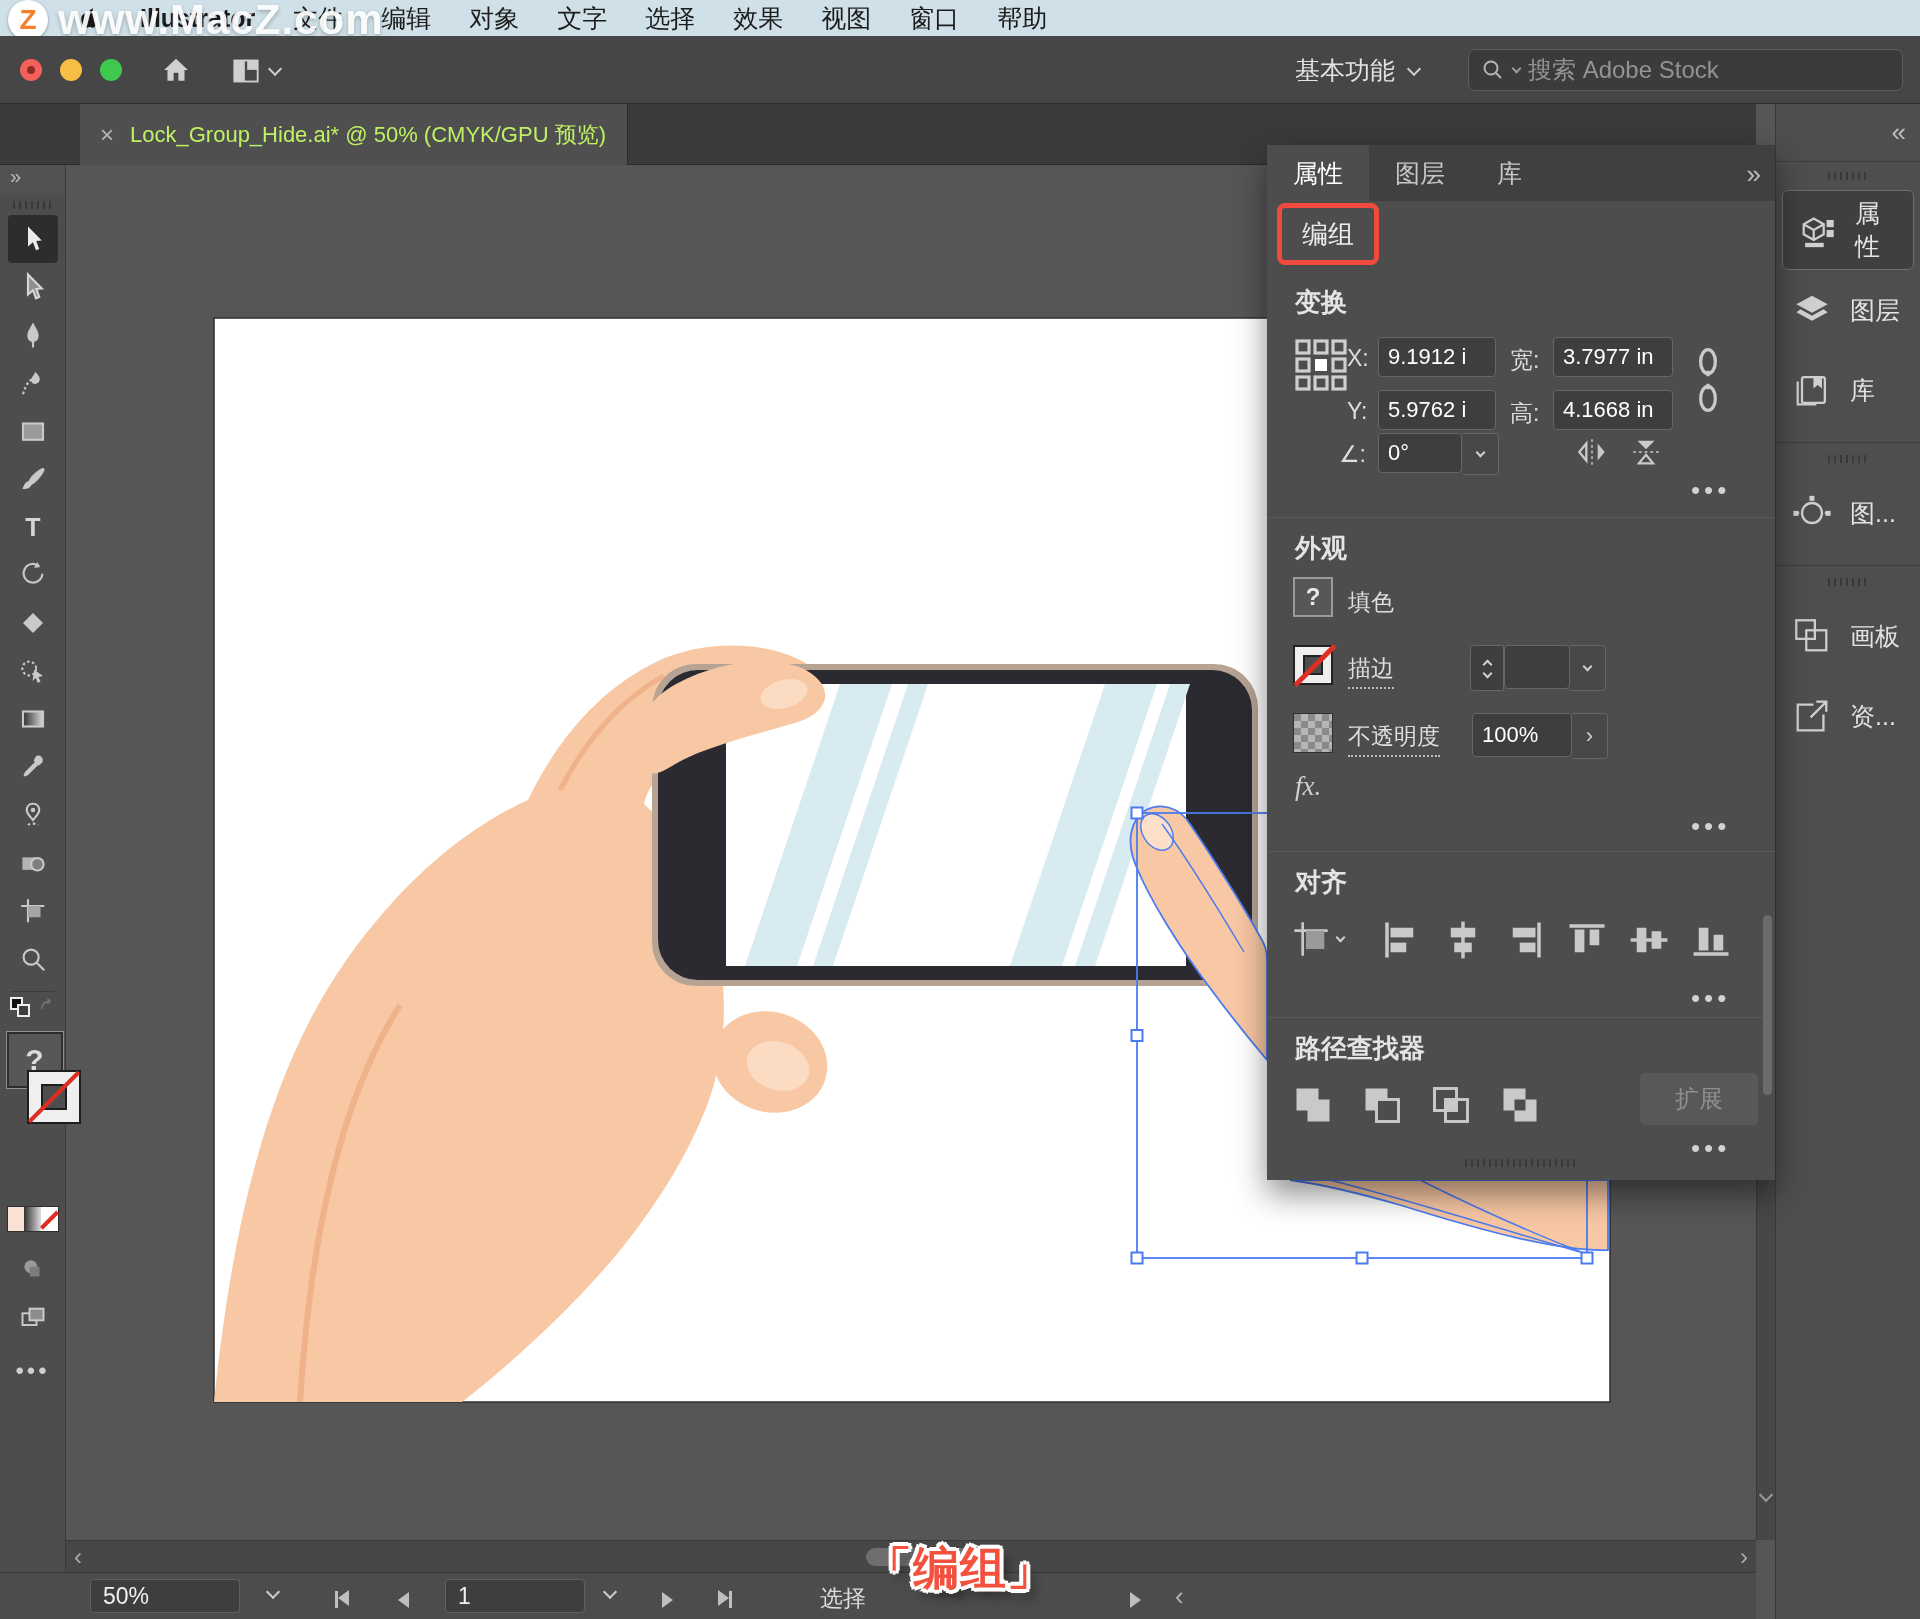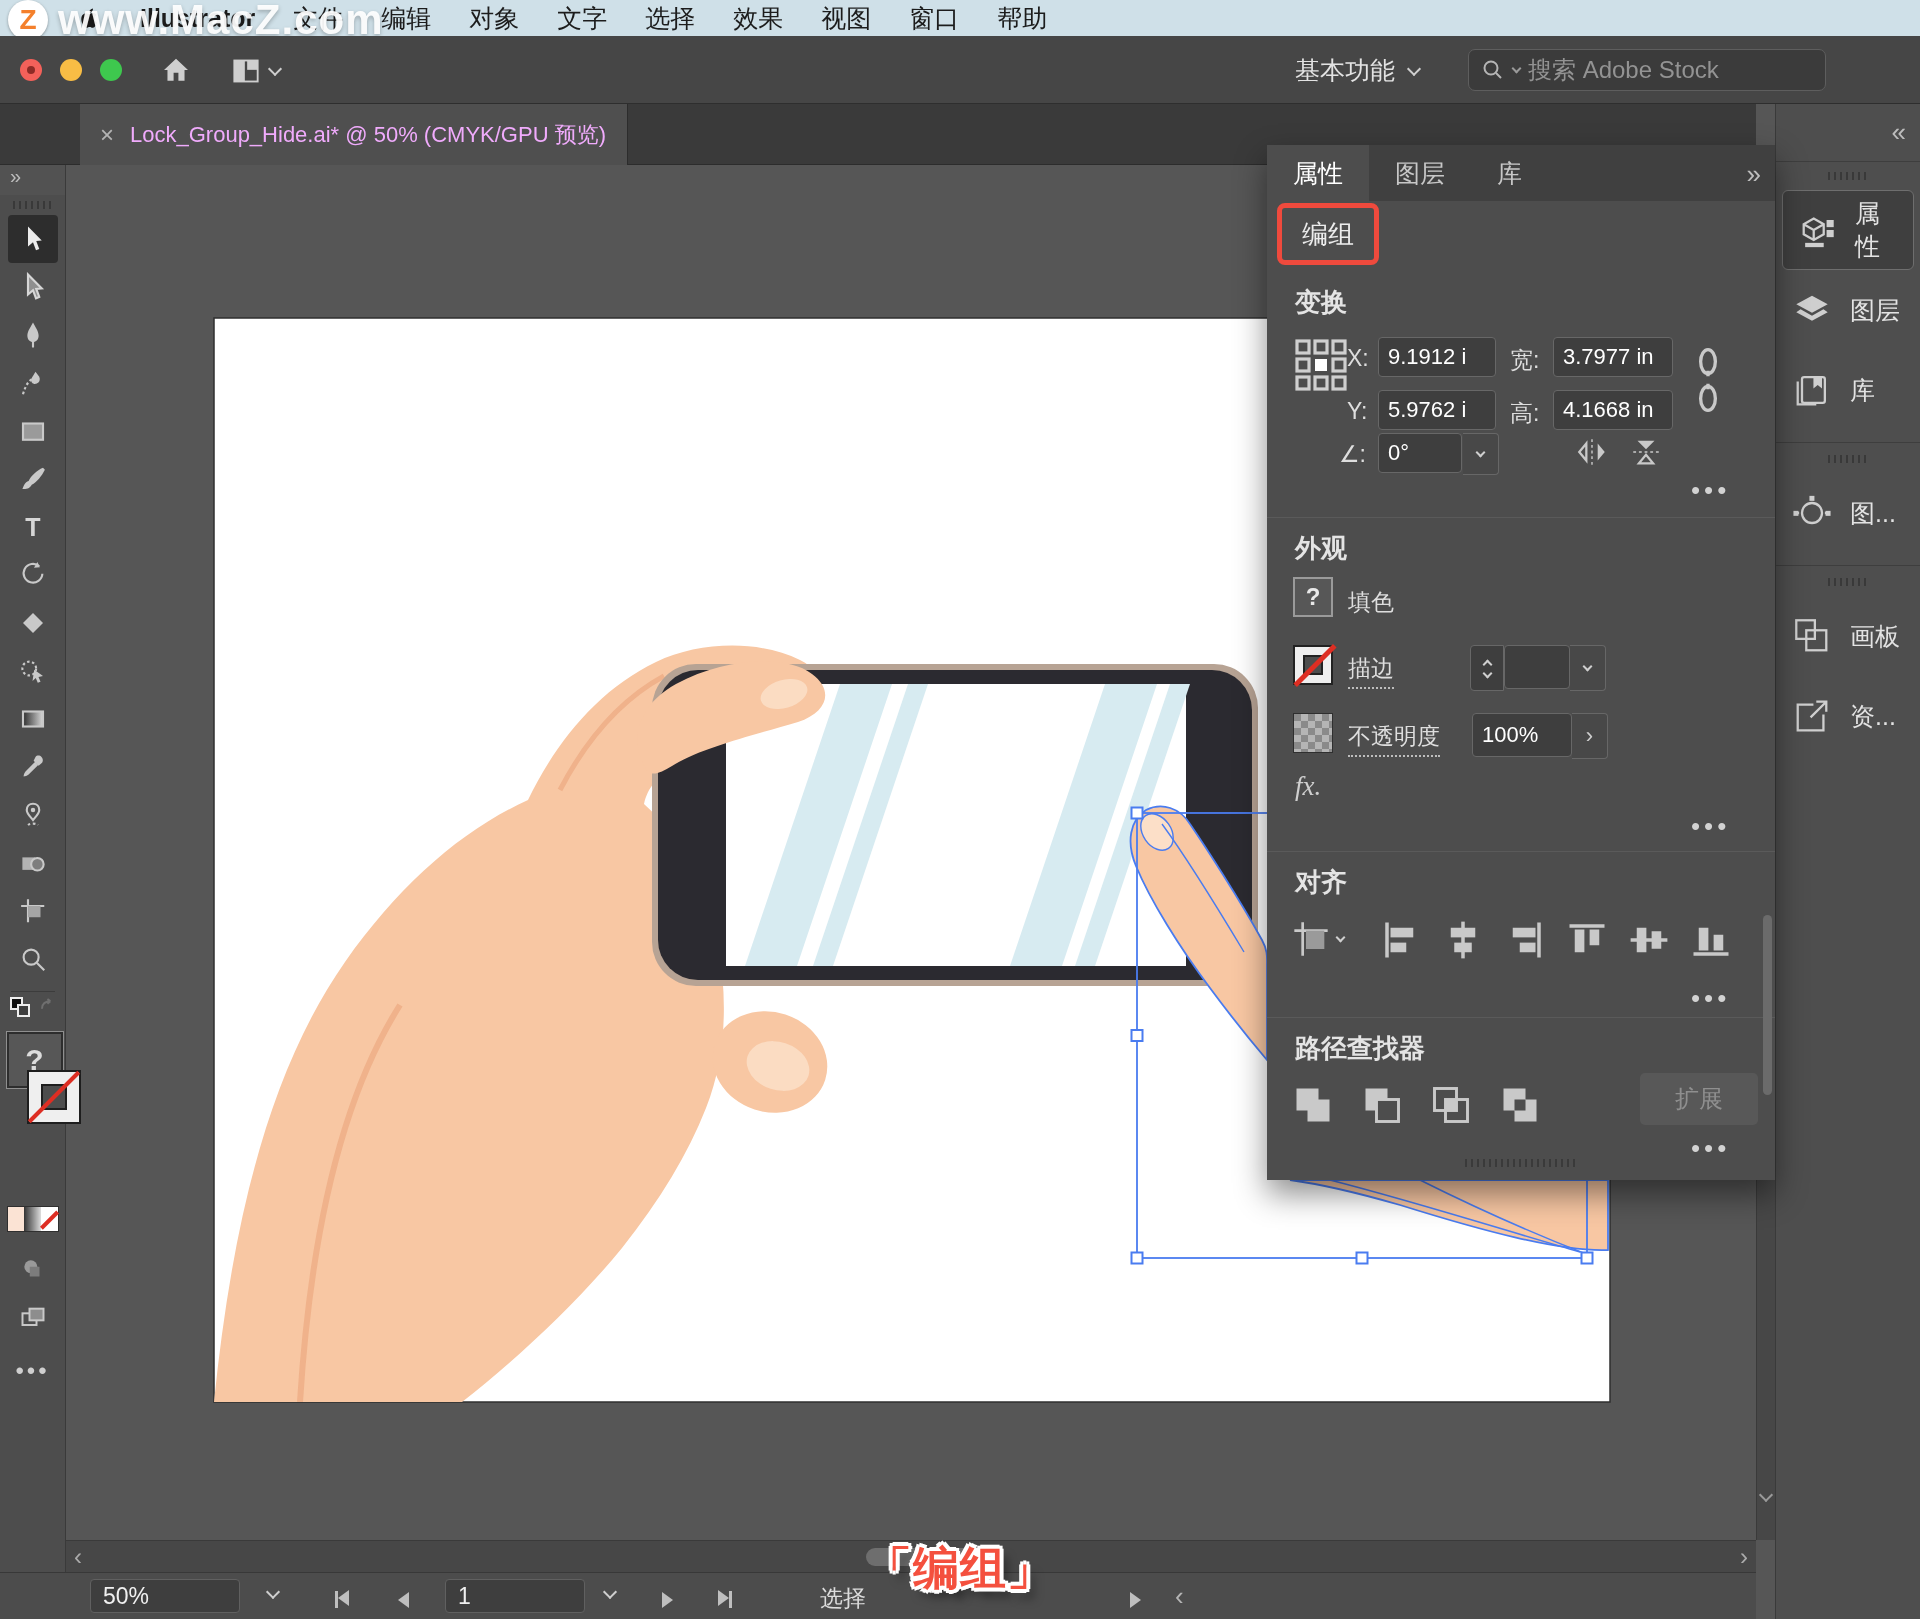"搜索 Adobe Stock" .searchbox { width: 358px -> 435px }
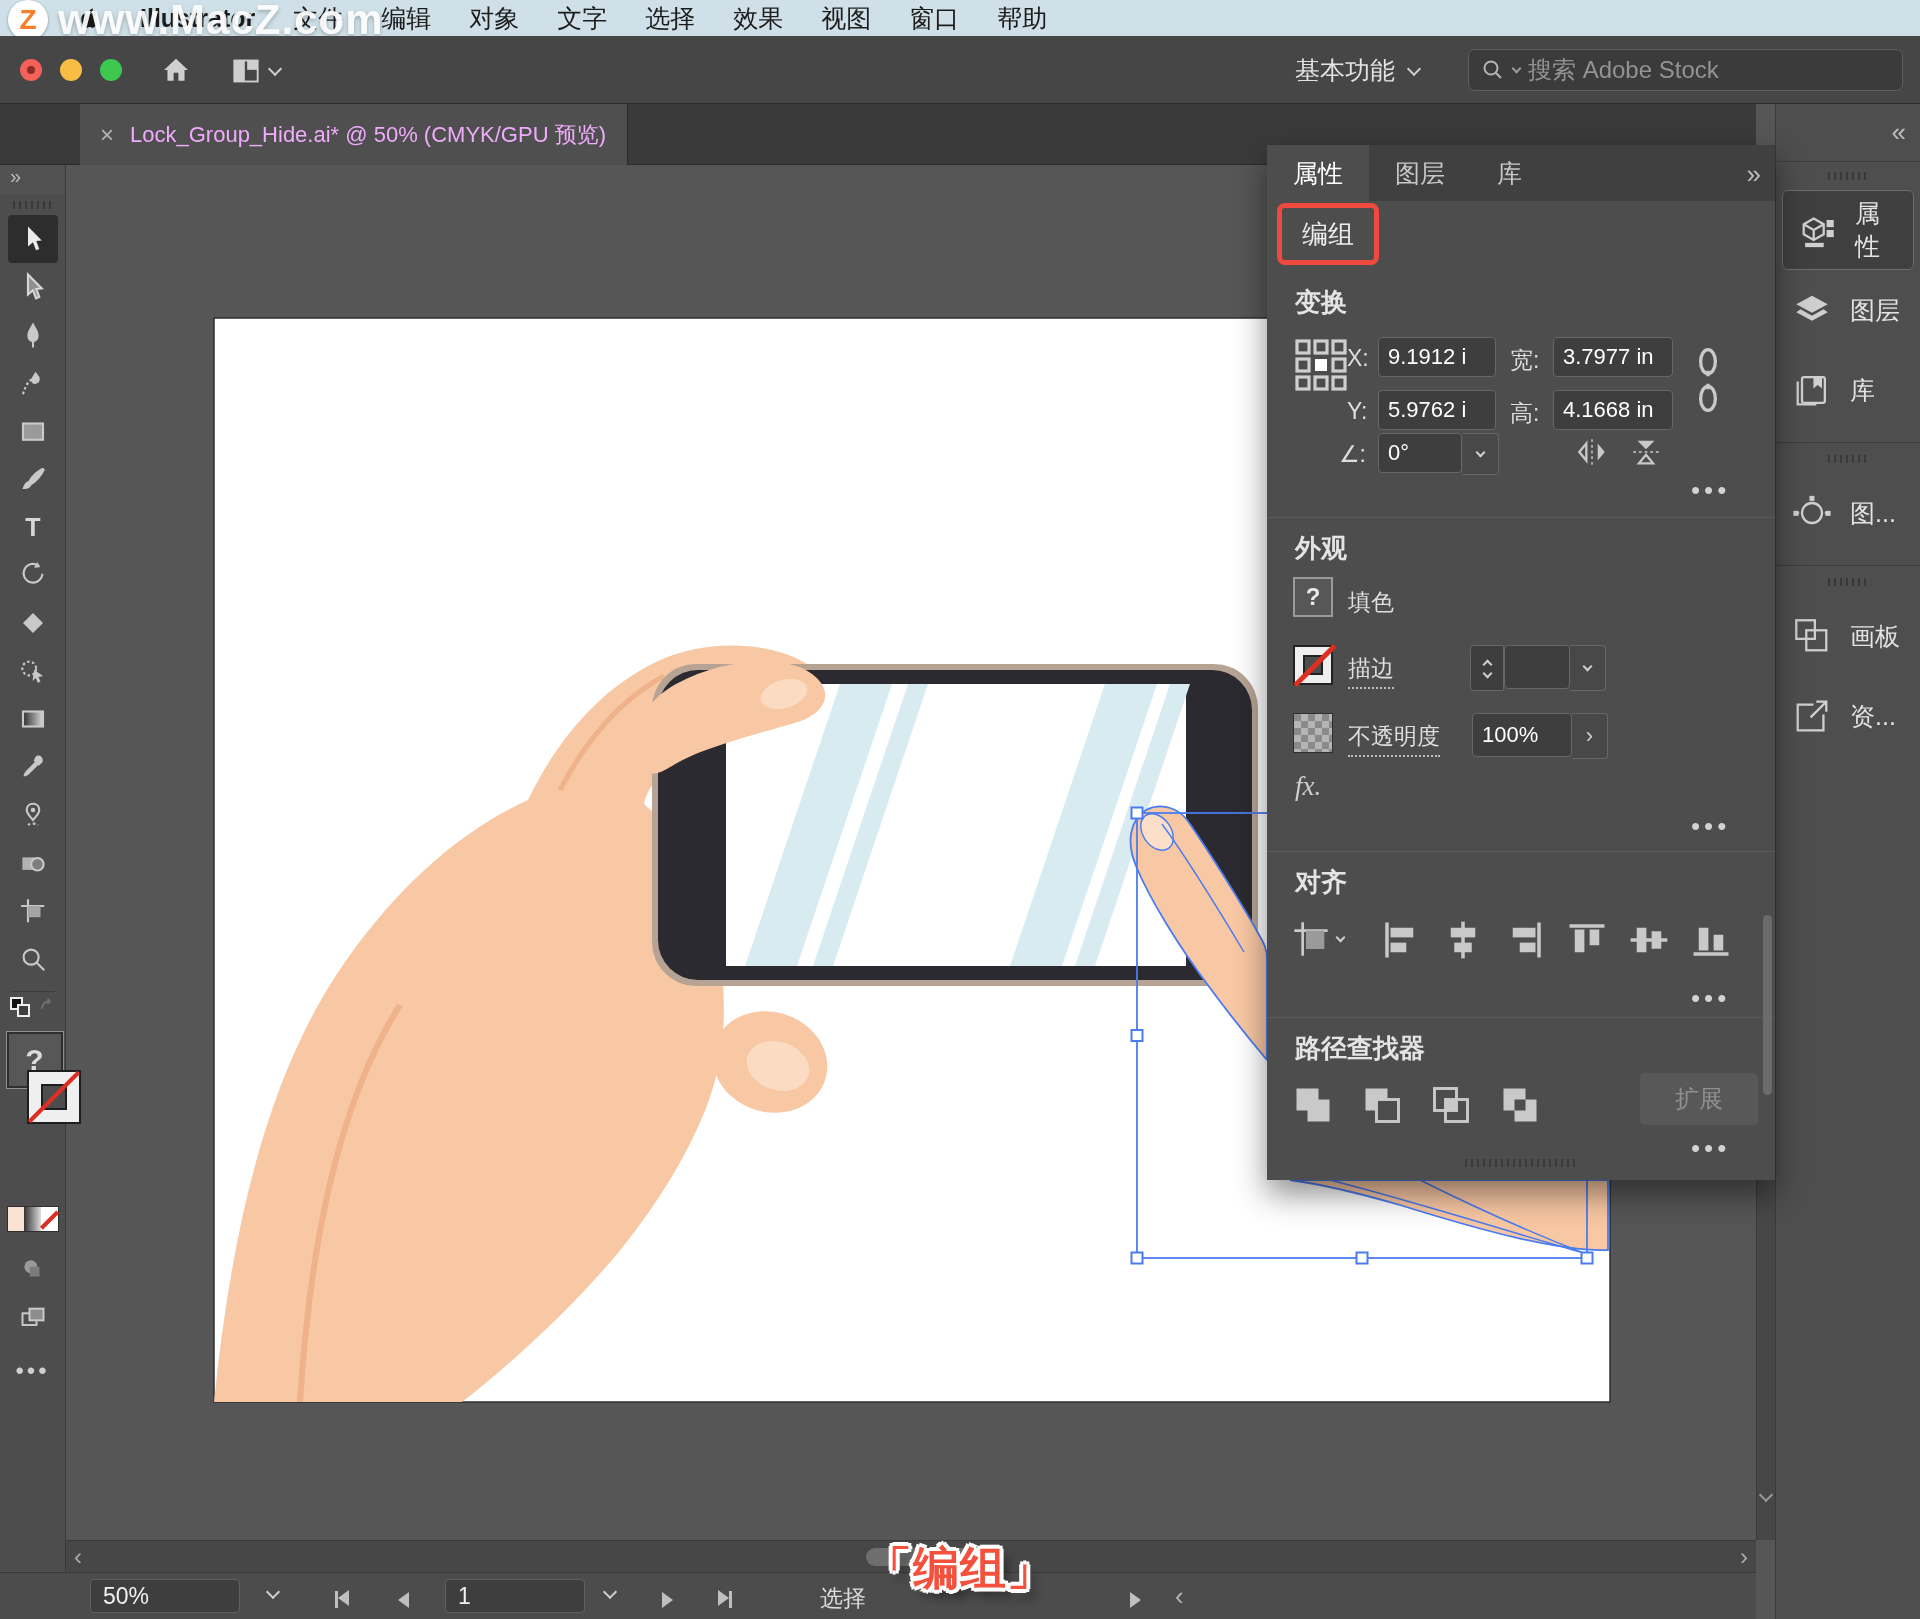"Lock_Group_Hide.ai* @ 50% (CMYK/GPU 预览)" .doctab .lbl { color: #f0abfc -> #bef264 }
